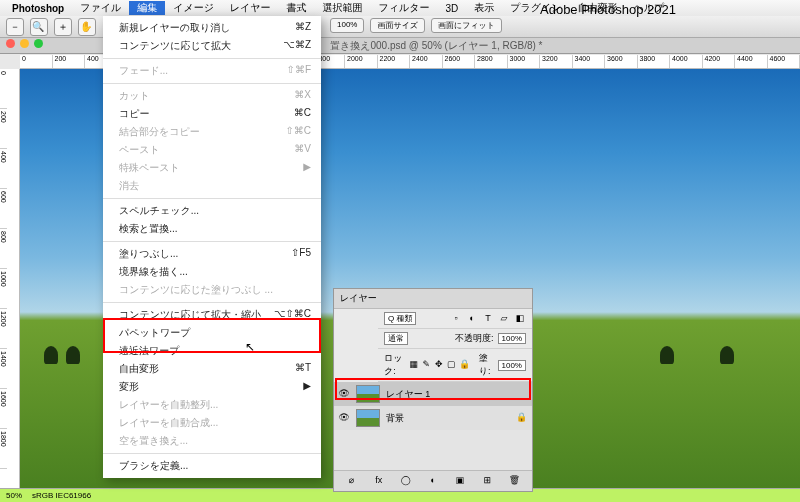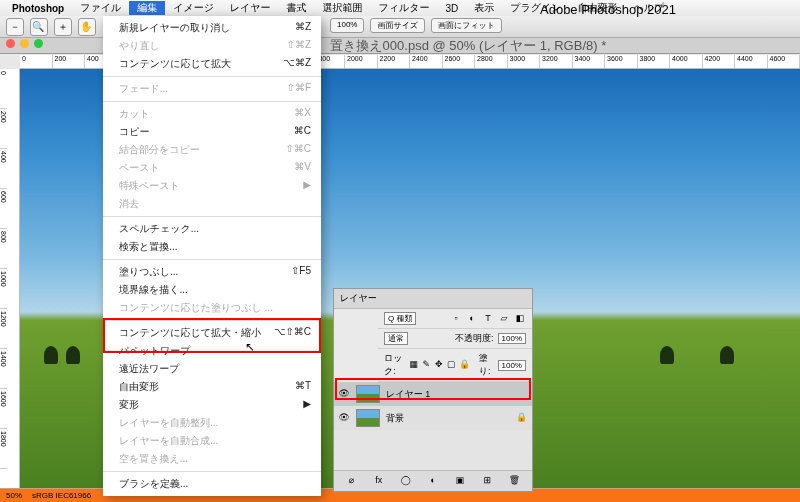"やり直し" div.item { html: <div> <span>やり直し</span> <span>⇧⌘Z</span> </div> -> none }
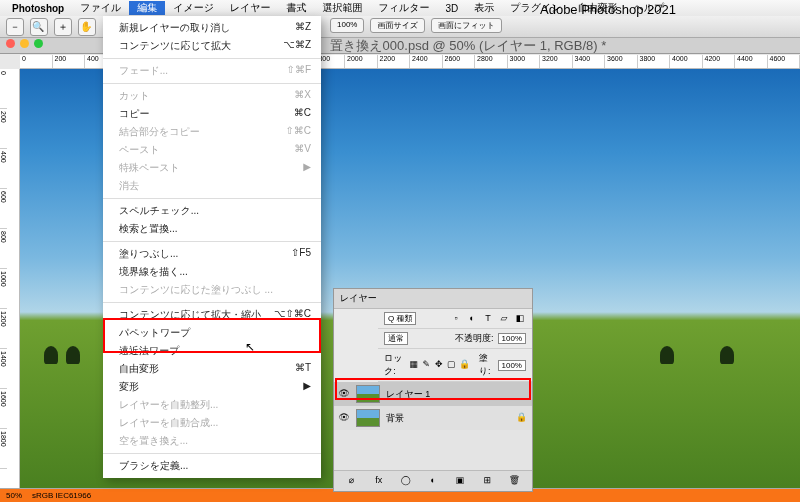"置き換え000.psd @ 50% (レイヤー 1," .tabbar .tab { font-size: 13px -> 10px }
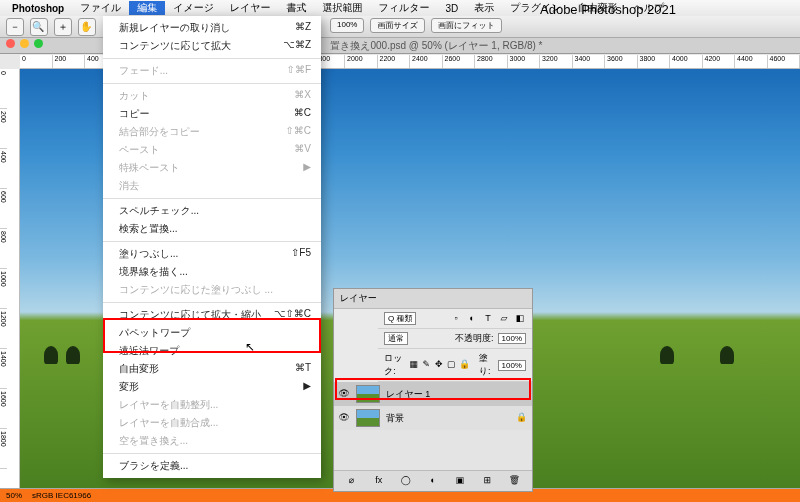"50%" .statusbar { background: #f97316 -> #bef264 }
